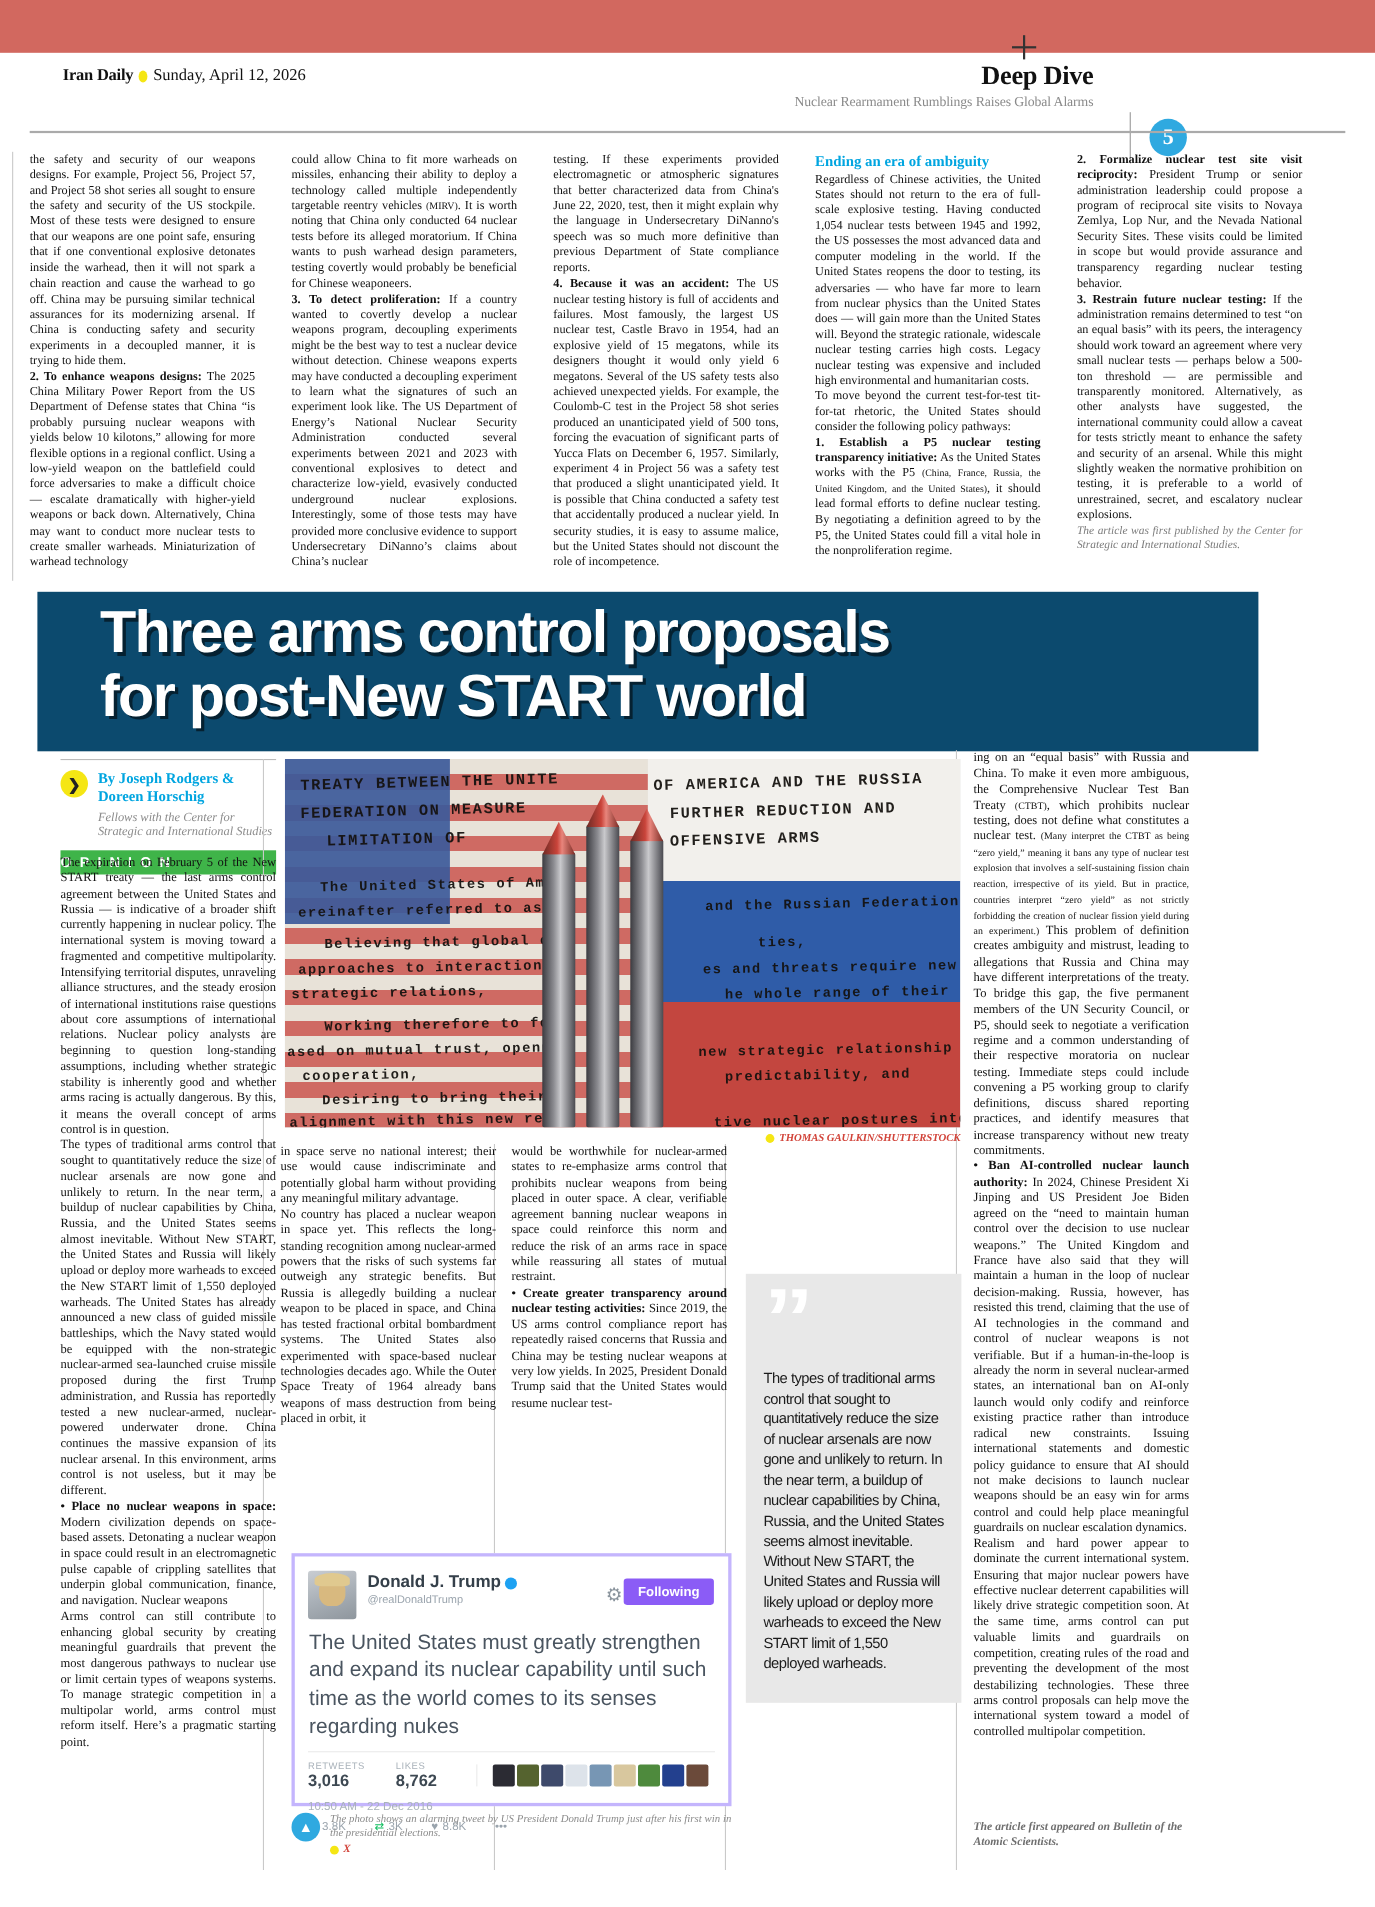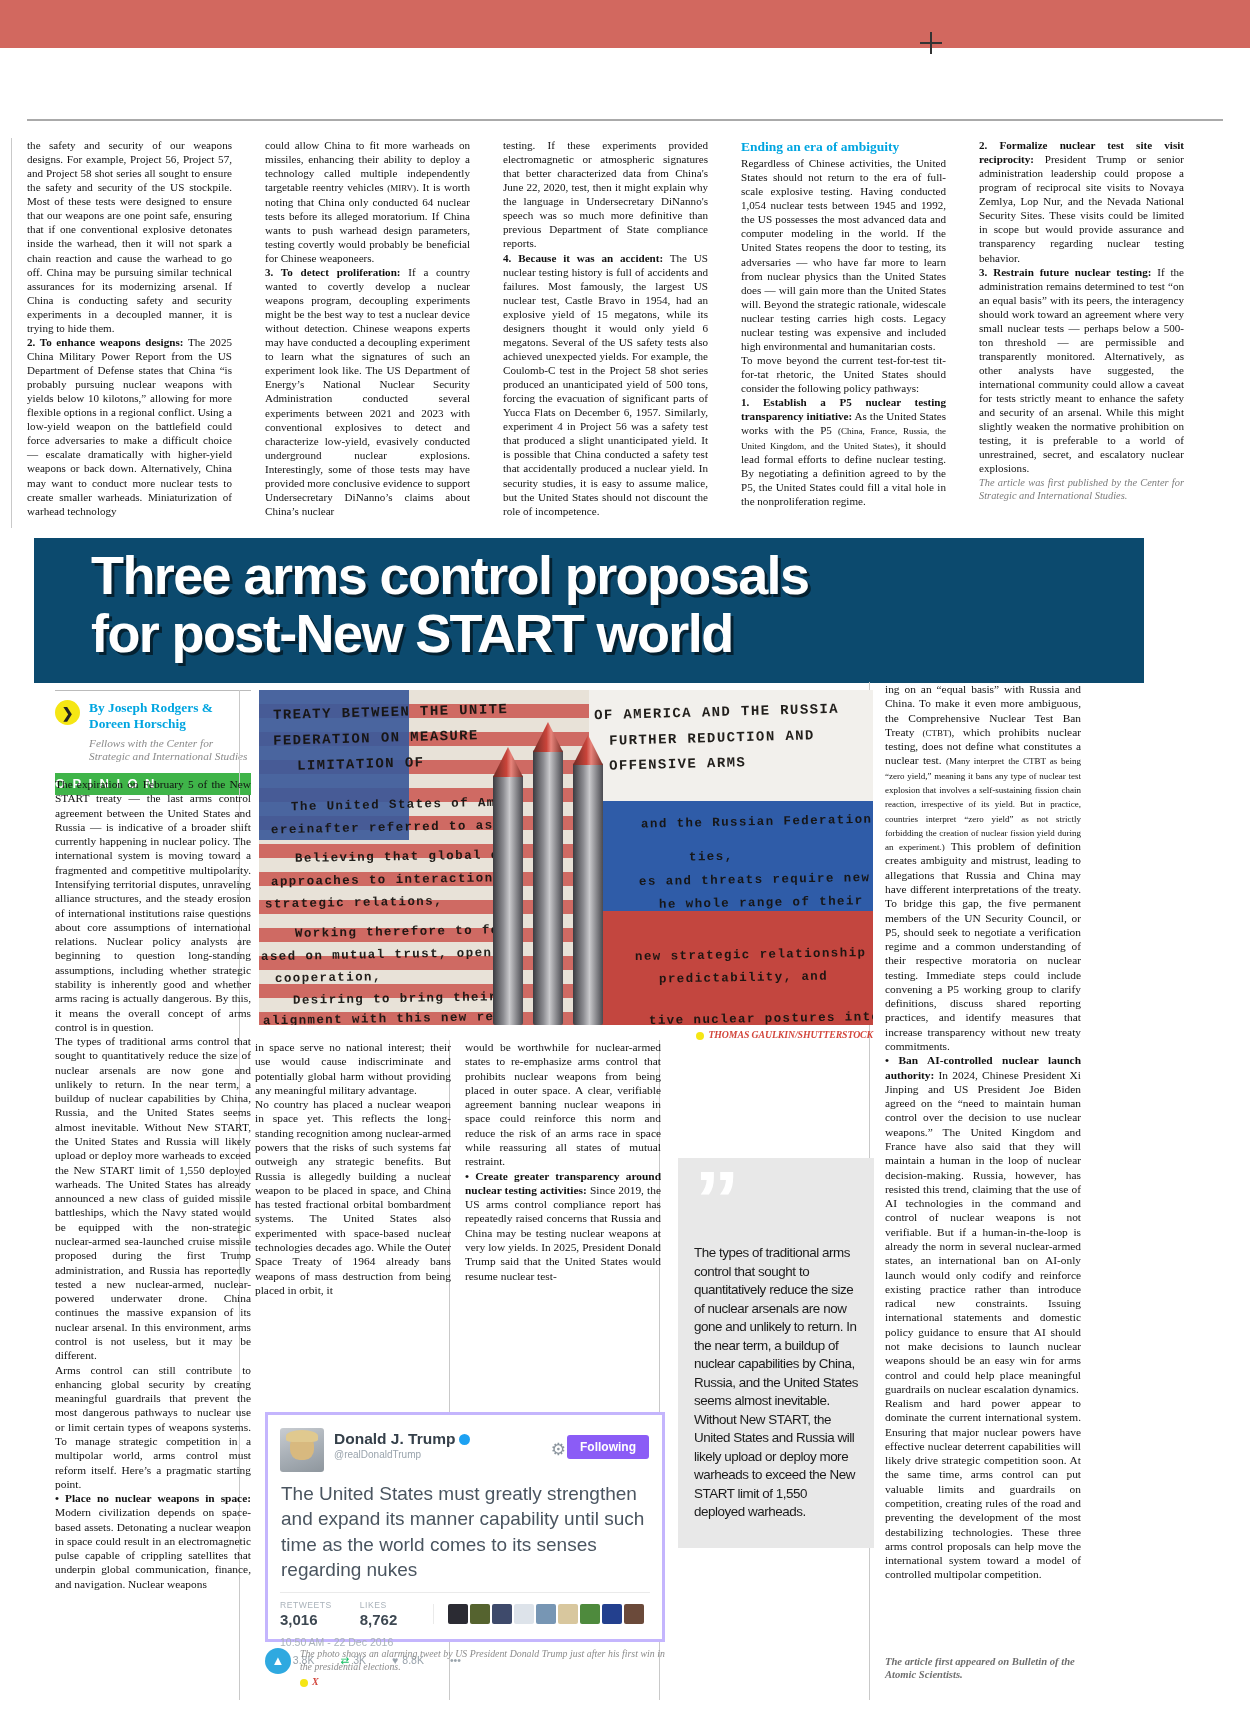"Iran Daily" div.masthead { html: none -> <div> <div> <span>Iran Daily</span> <span></span> <span>Sunday, April 12, 2026</span> </div> <div> <div>Deep Dive</div> <div>Nuclear Rearmament Rumblings Raises Global Alarms</div> </div> <div></div> <div>5</div> </div> }
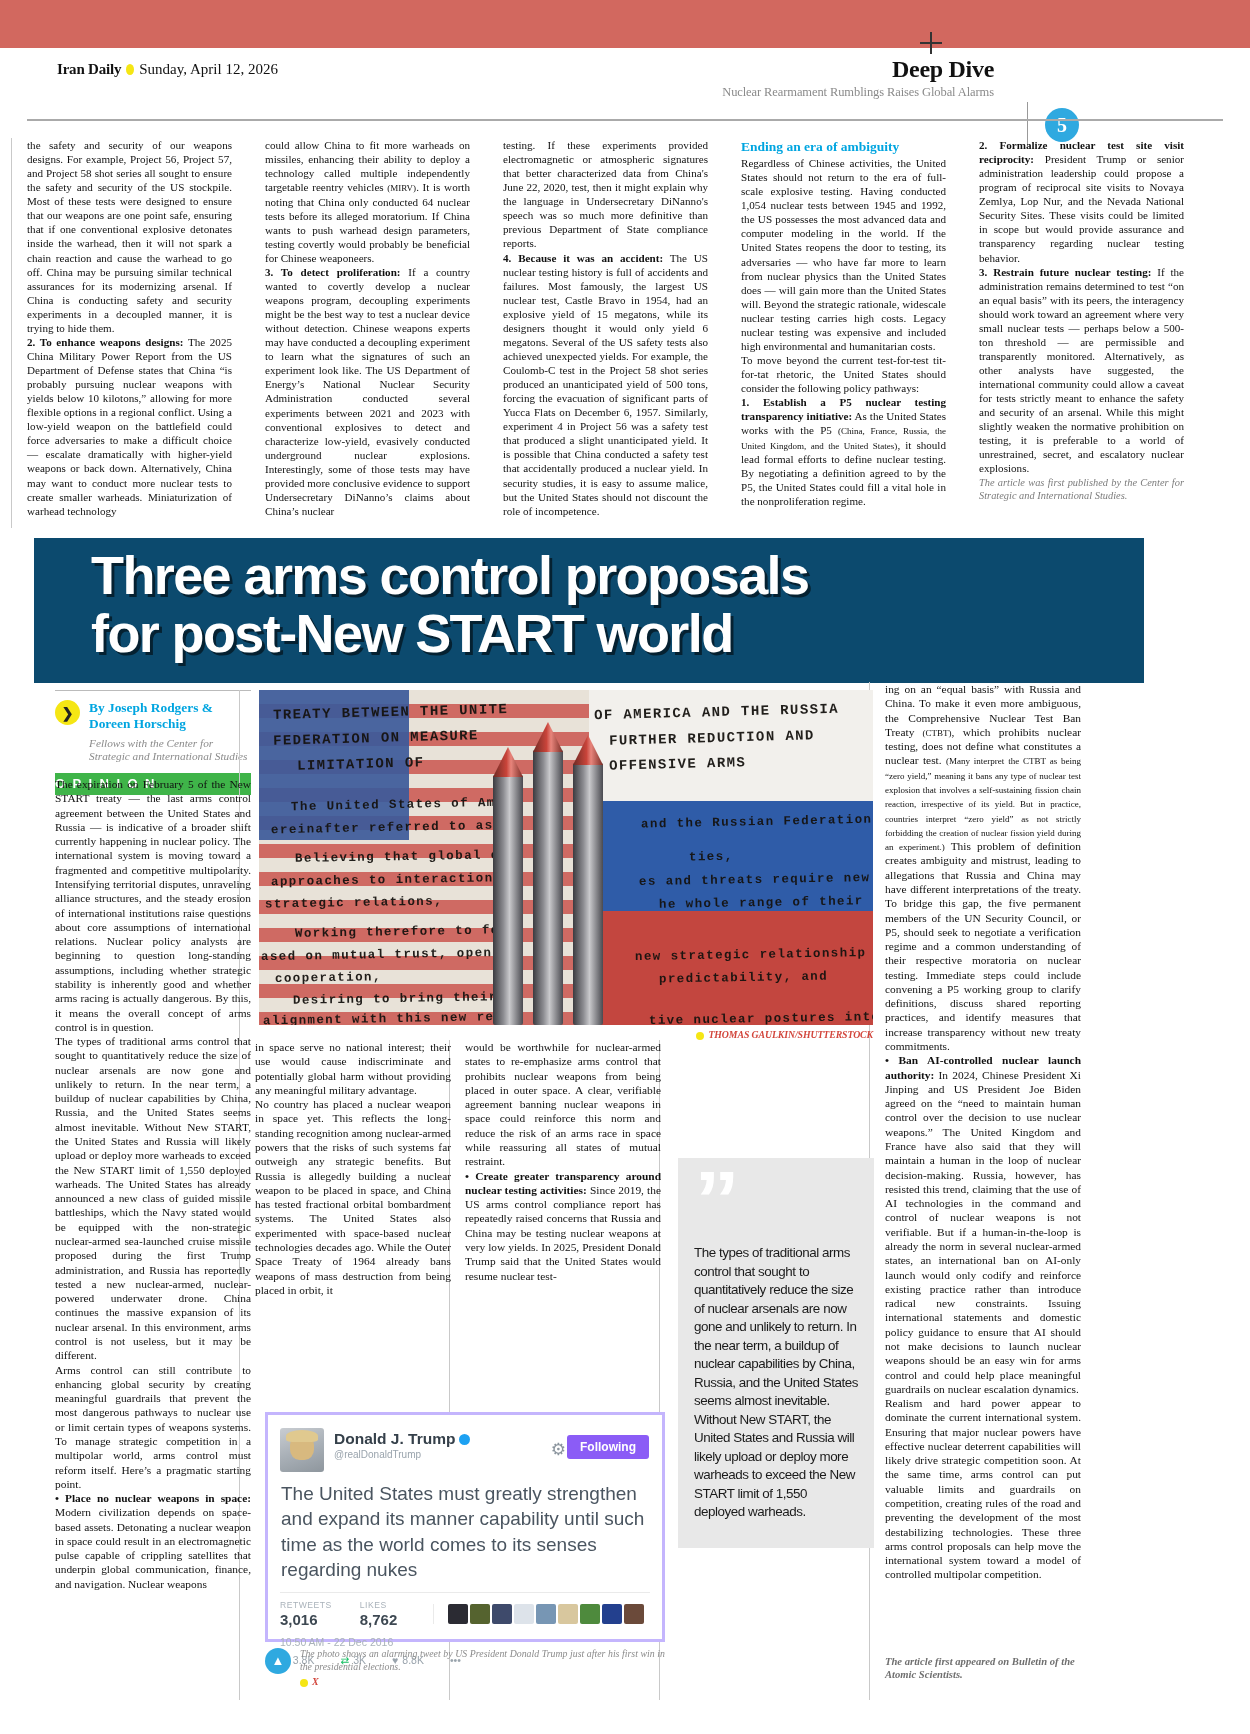"Arms control can still contribute" p { order: before "• Place no nuclear weapons" -> after "• Place no nuclear weapons" }
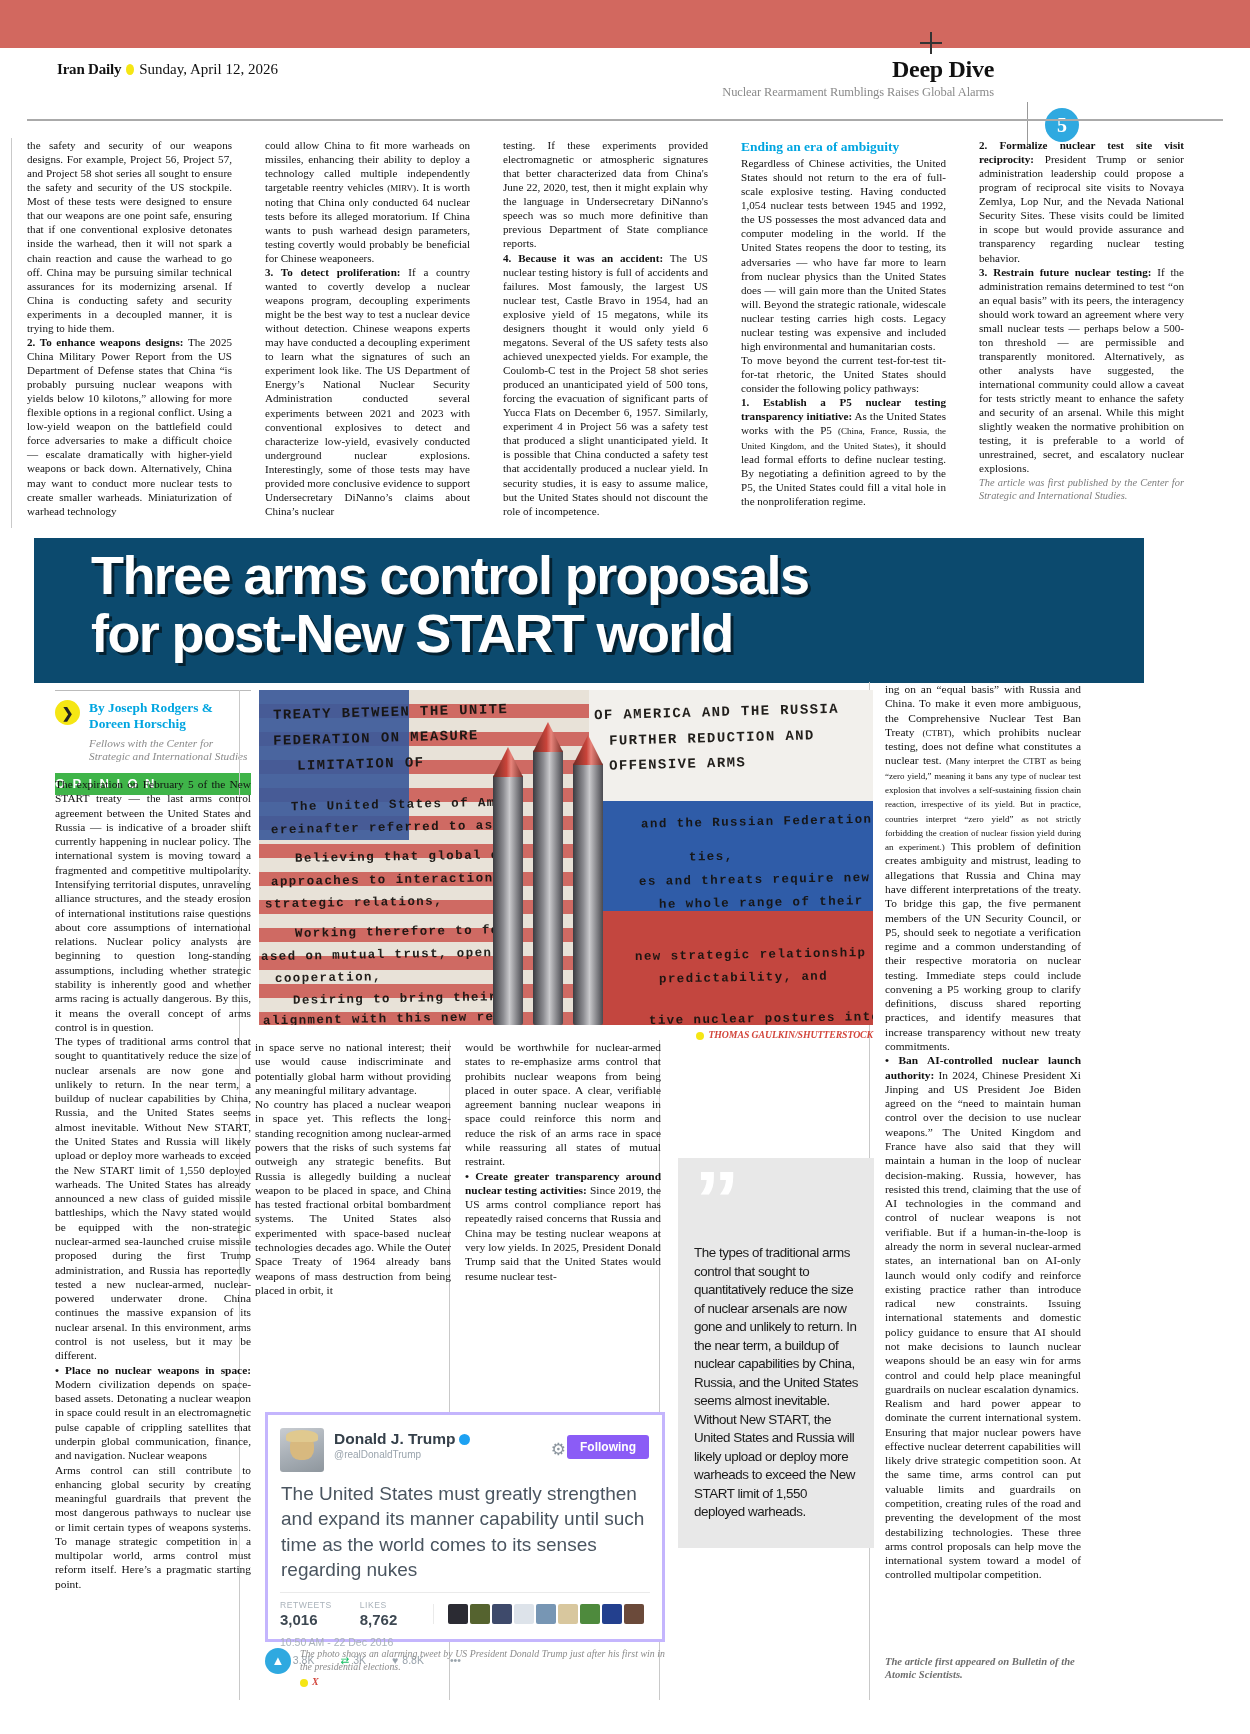"The United States must greatly" div.tw-body { text: manner -> nuclear }
